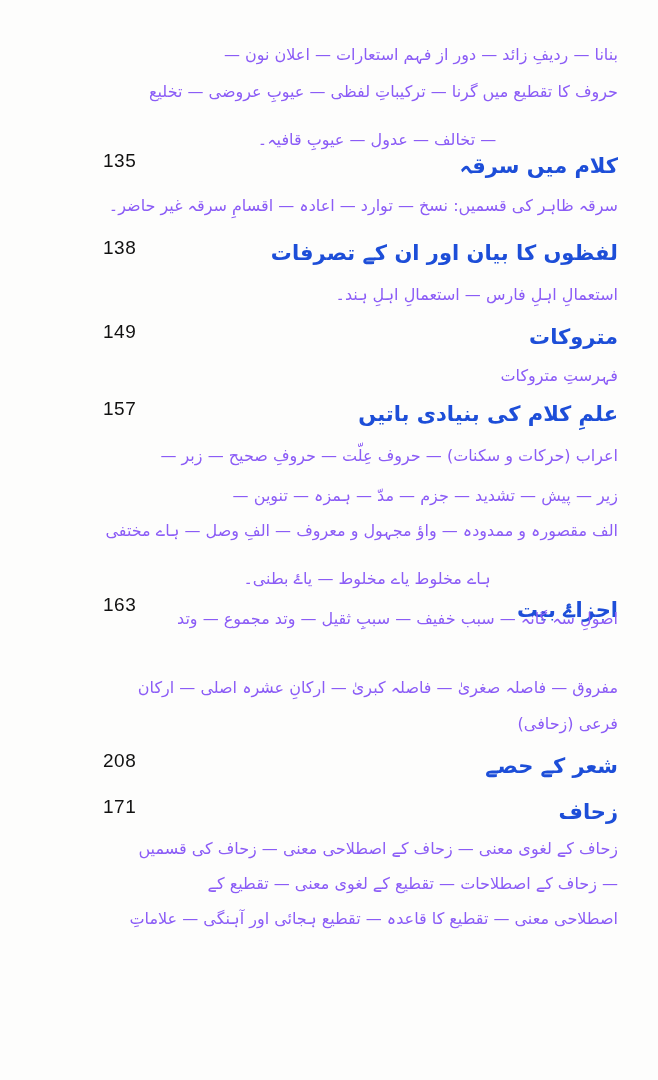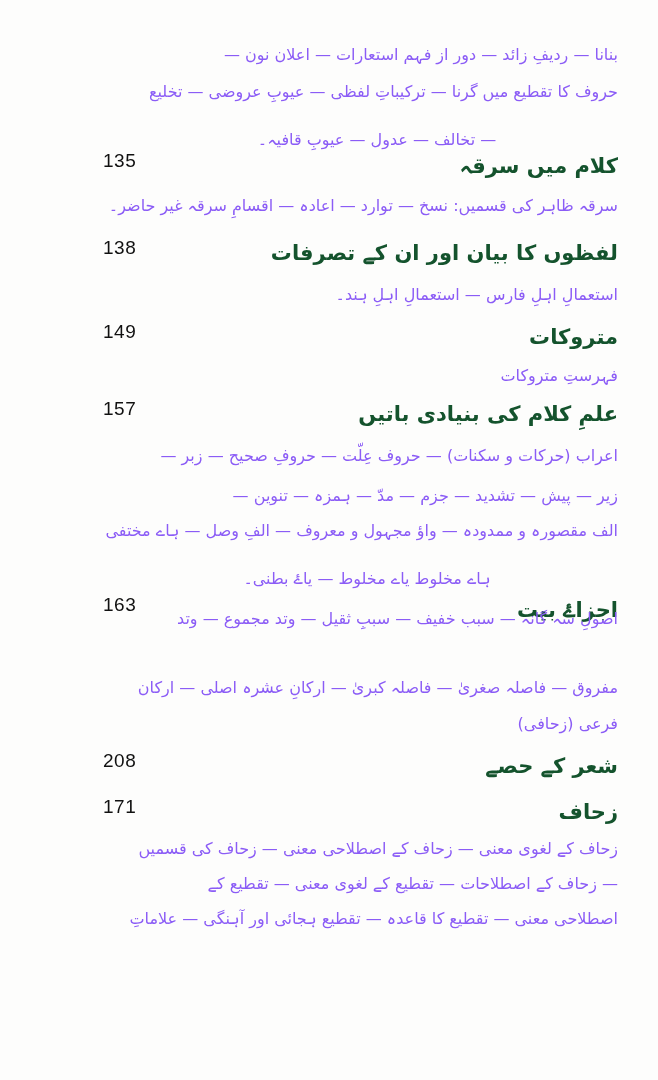"کلام میں سرقہ" .heading { color: #14532d -> #1d4ed8 }
